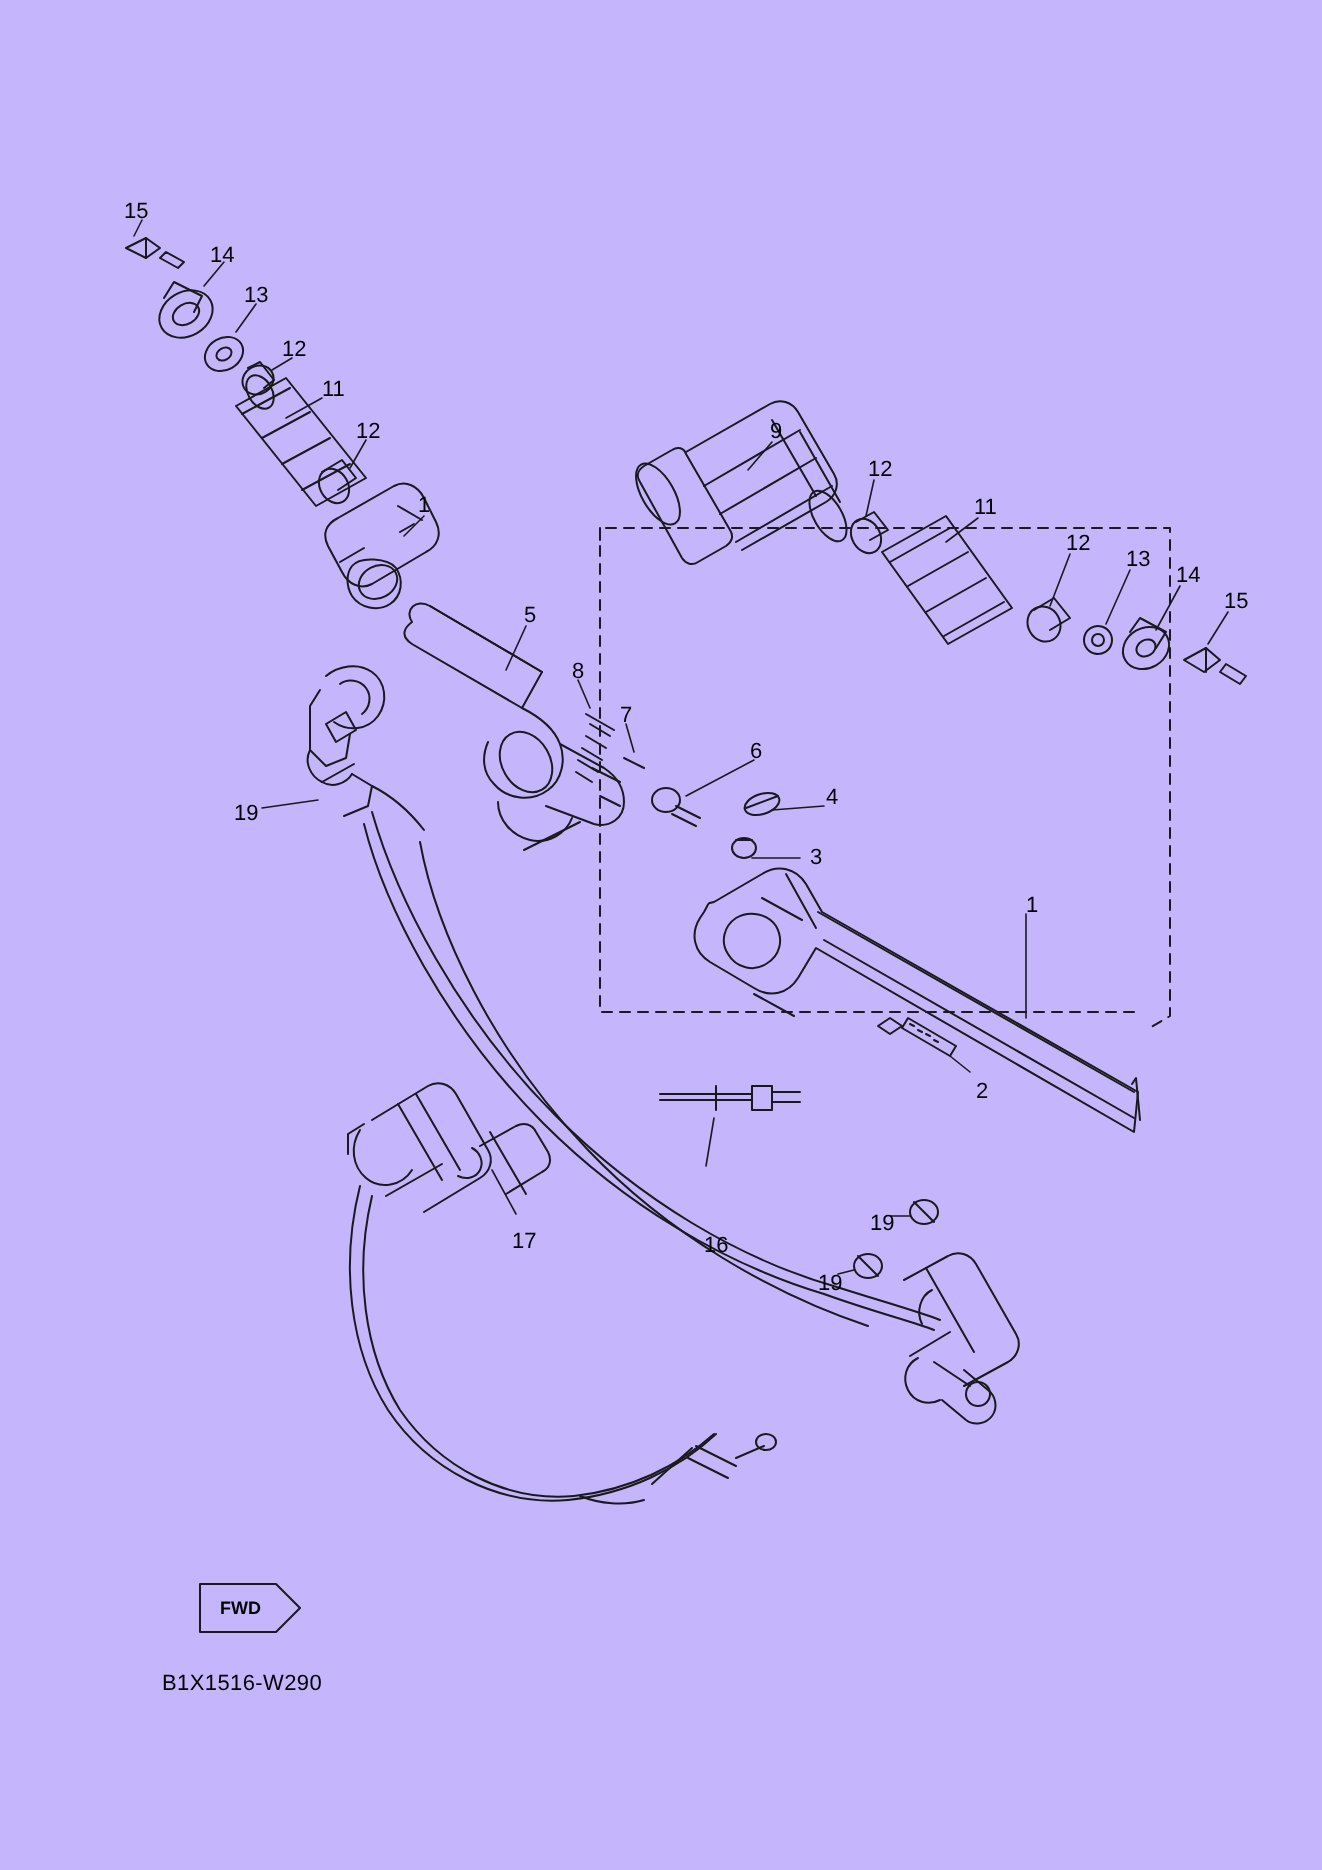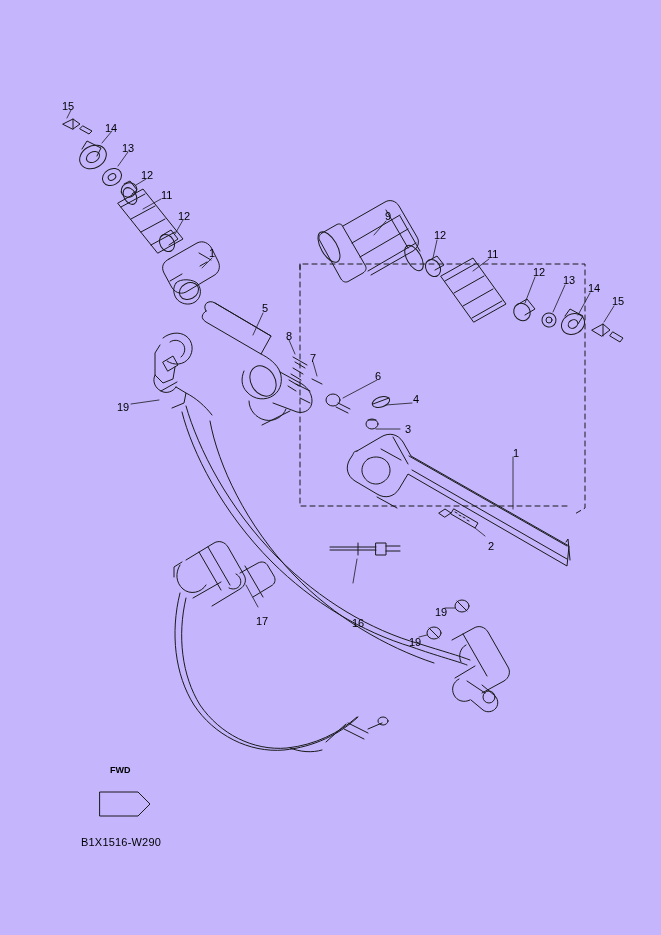"FWD" div.fwd-label { top: 765px -> 799px }
